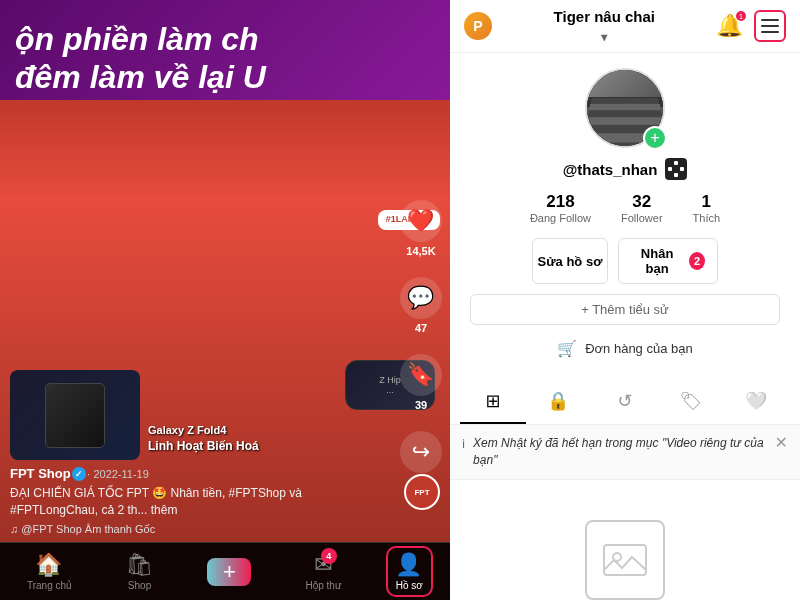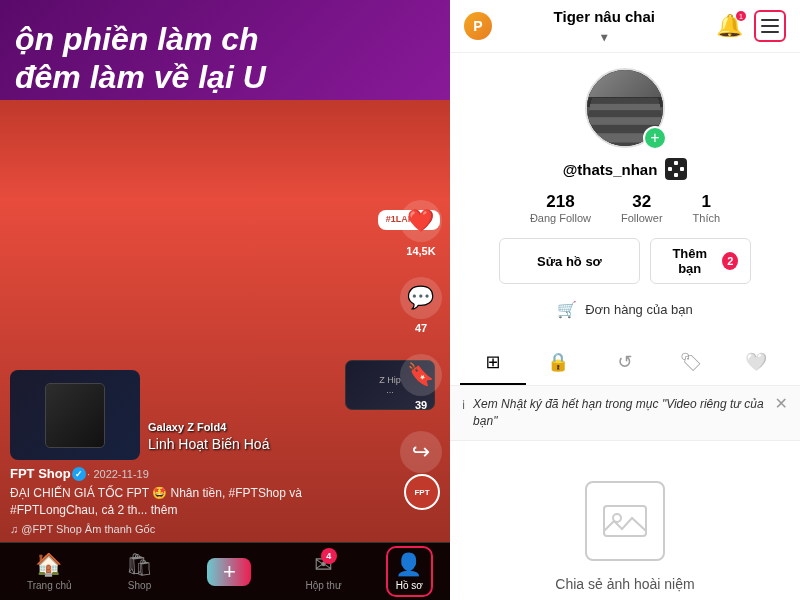"Sửa hồ sơ" .btn-edit { padding: 7px 32px -> 7px 0 }
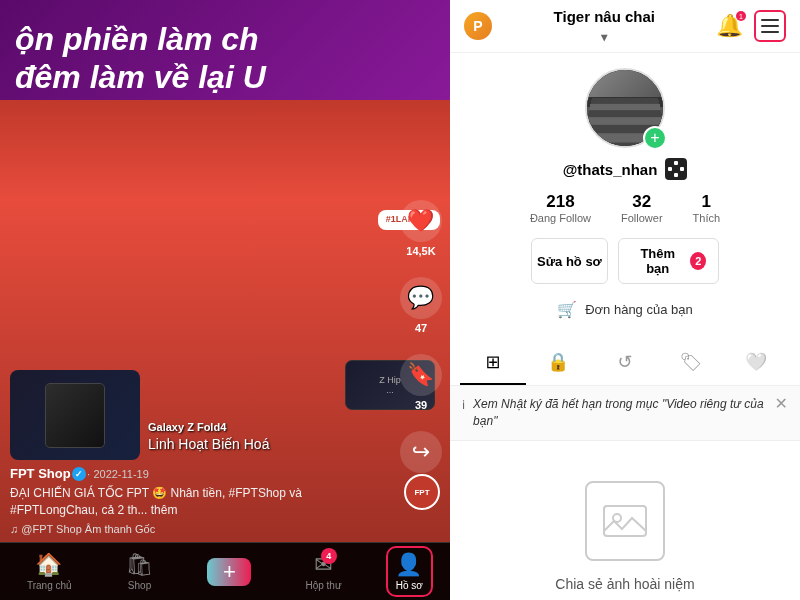"Thêm bạn" span { text: Thêm -> Nhân }
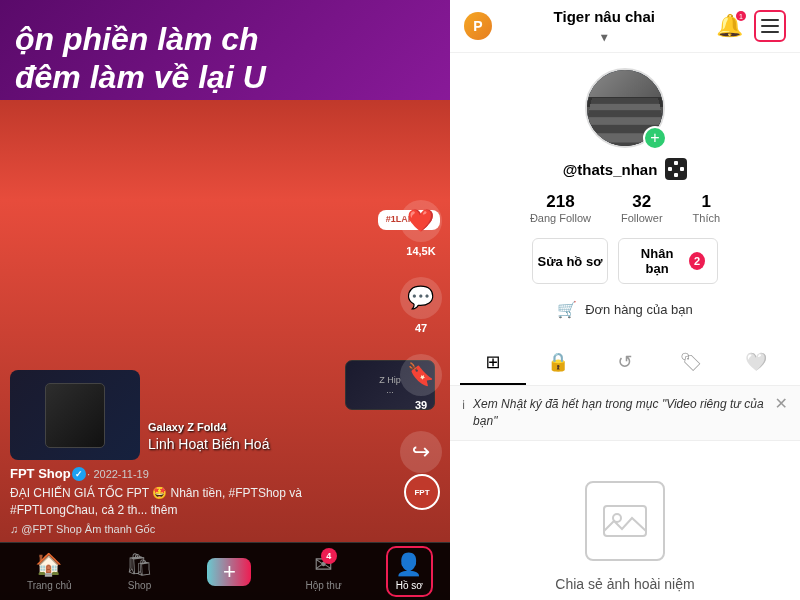"+ Thêm tiểu sử" button.btn-bio { html: none -> <button>+ Thêm tiểu sử</button> }
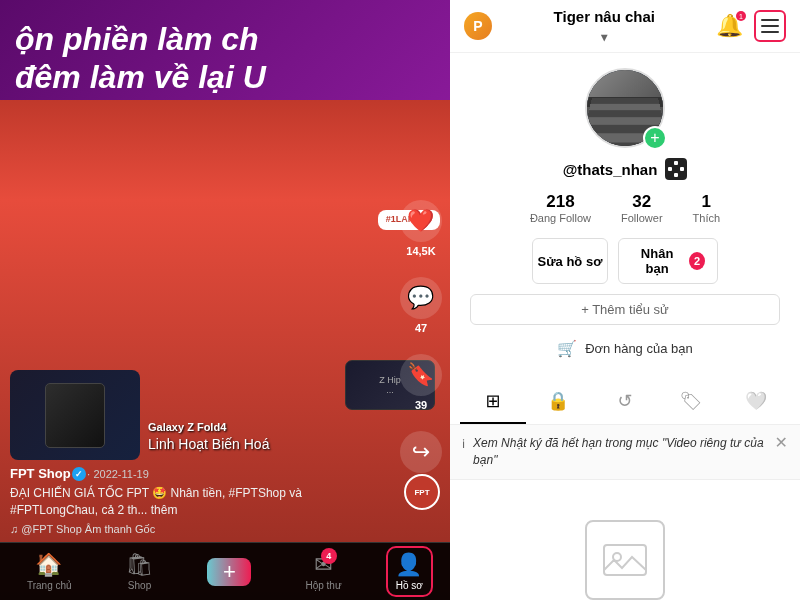"Z Hip" div { border-radius: 7px -> 12px }
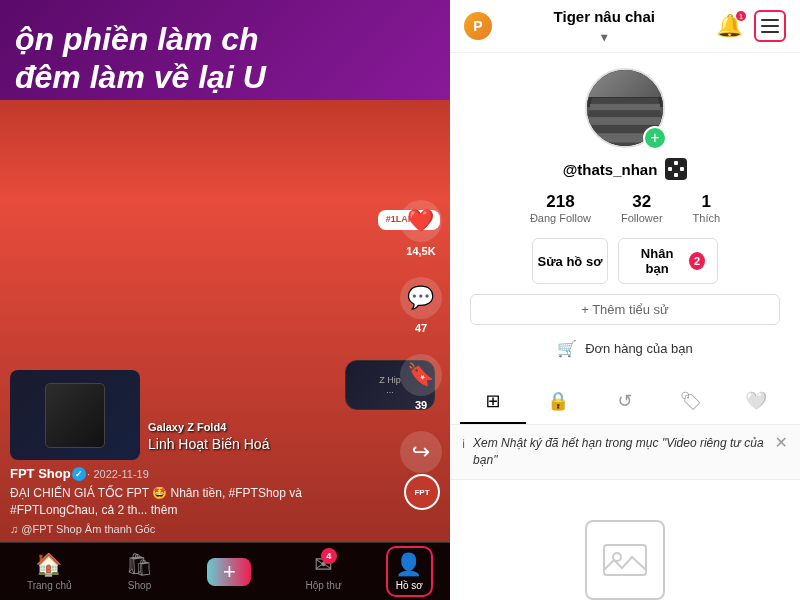"Linh Hoạt Biến Hoá" span { font-size: 14px -> 12px; font-weight: 400 -> 700 }
